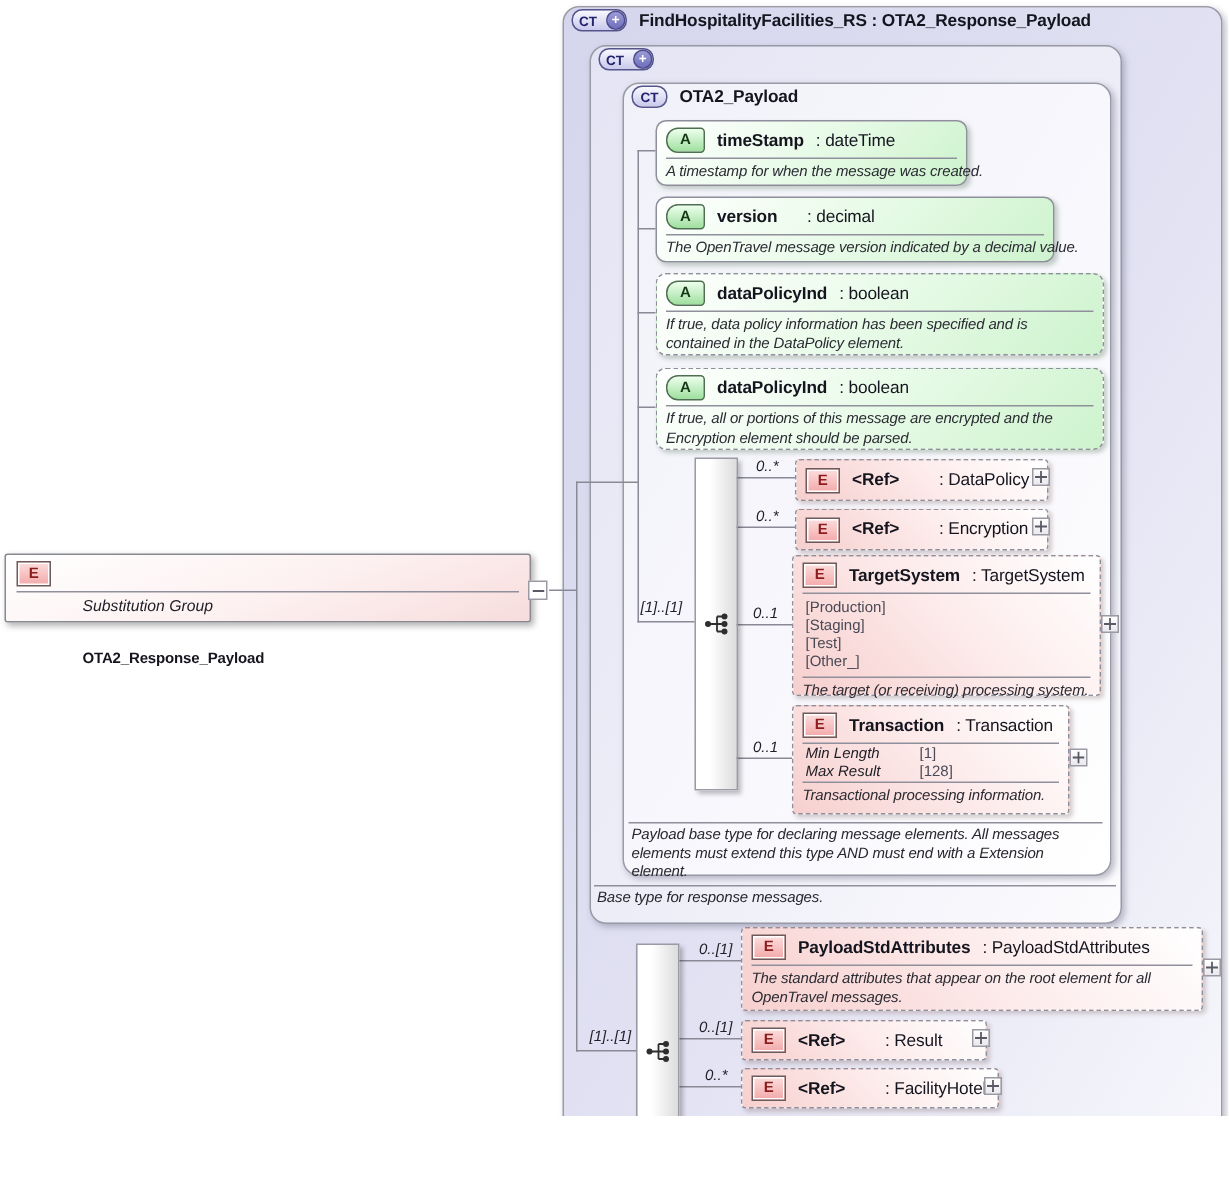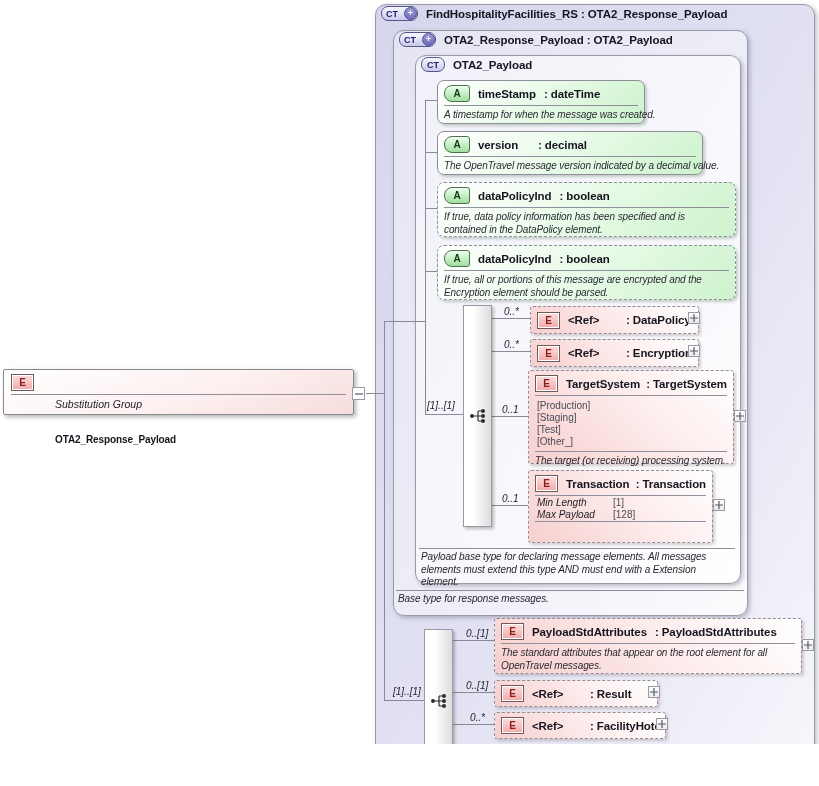"OTA2_Response_Payload : OTA2_Payload" span.frame-title { html: <span>OTA2_Response_Payload : OTA2_Payload</span> -> none }
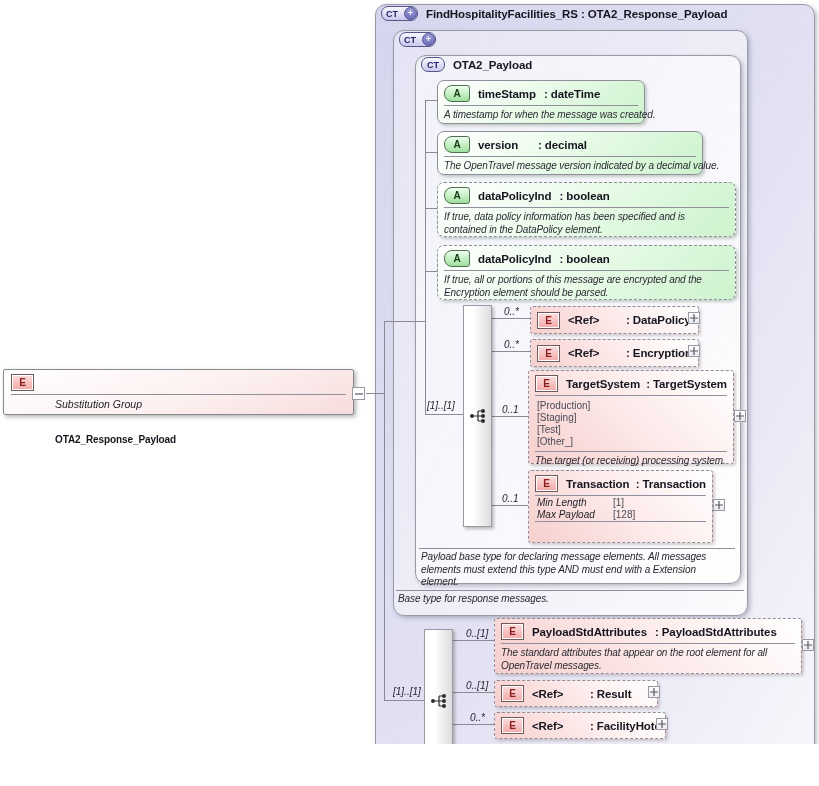": dateTime" .tp { font-weight: bold -> normal }
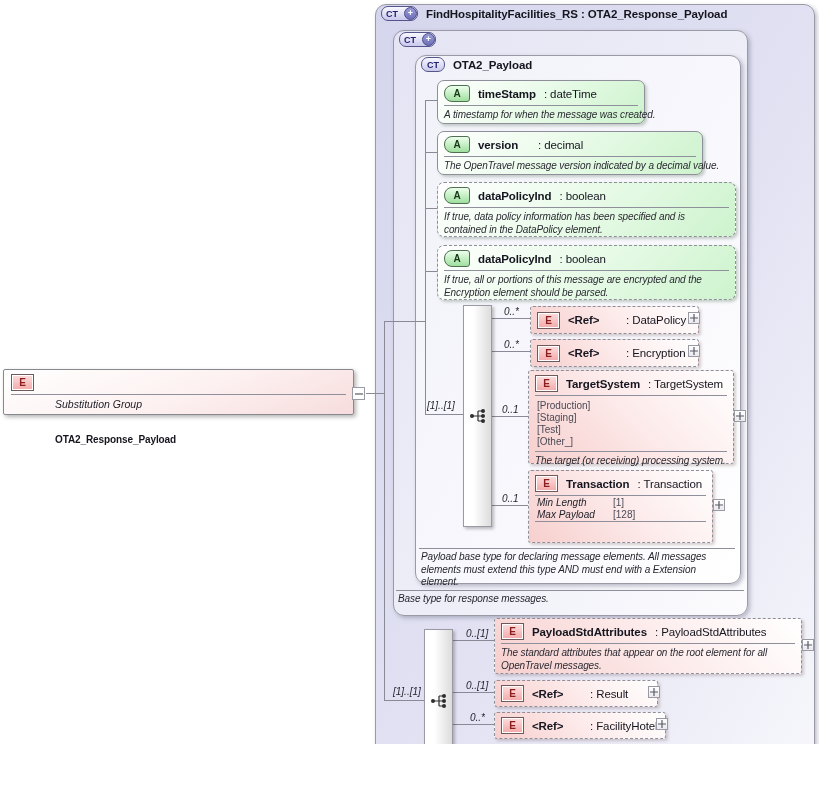"Max Payload" span.lbl { text: Payload -> Result }
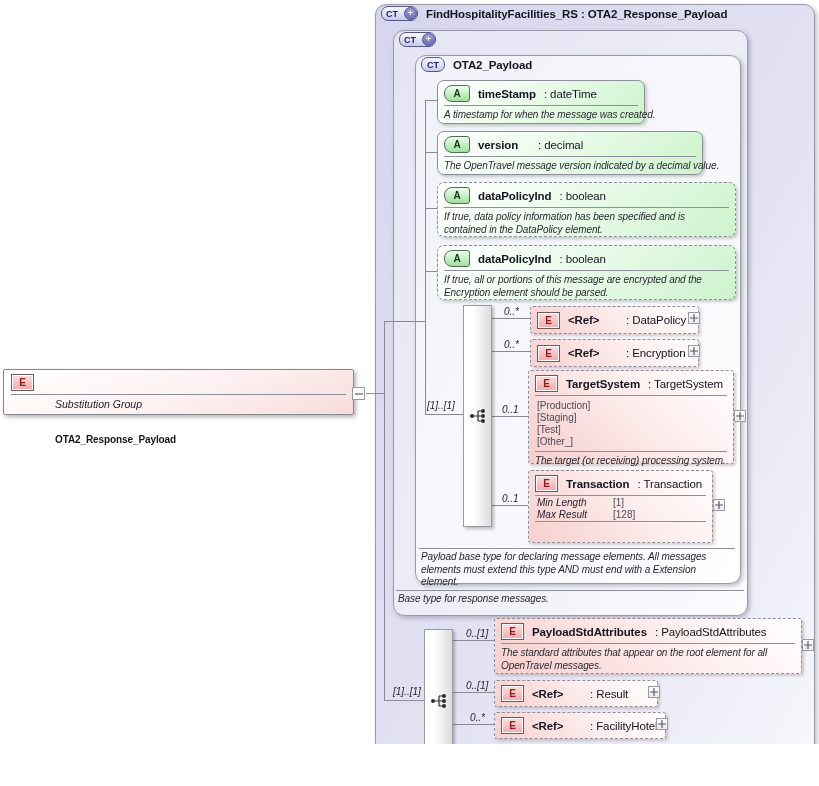"Transactional processing information." div.doc { html: none -> <div>Transactional processing information.</div> }
